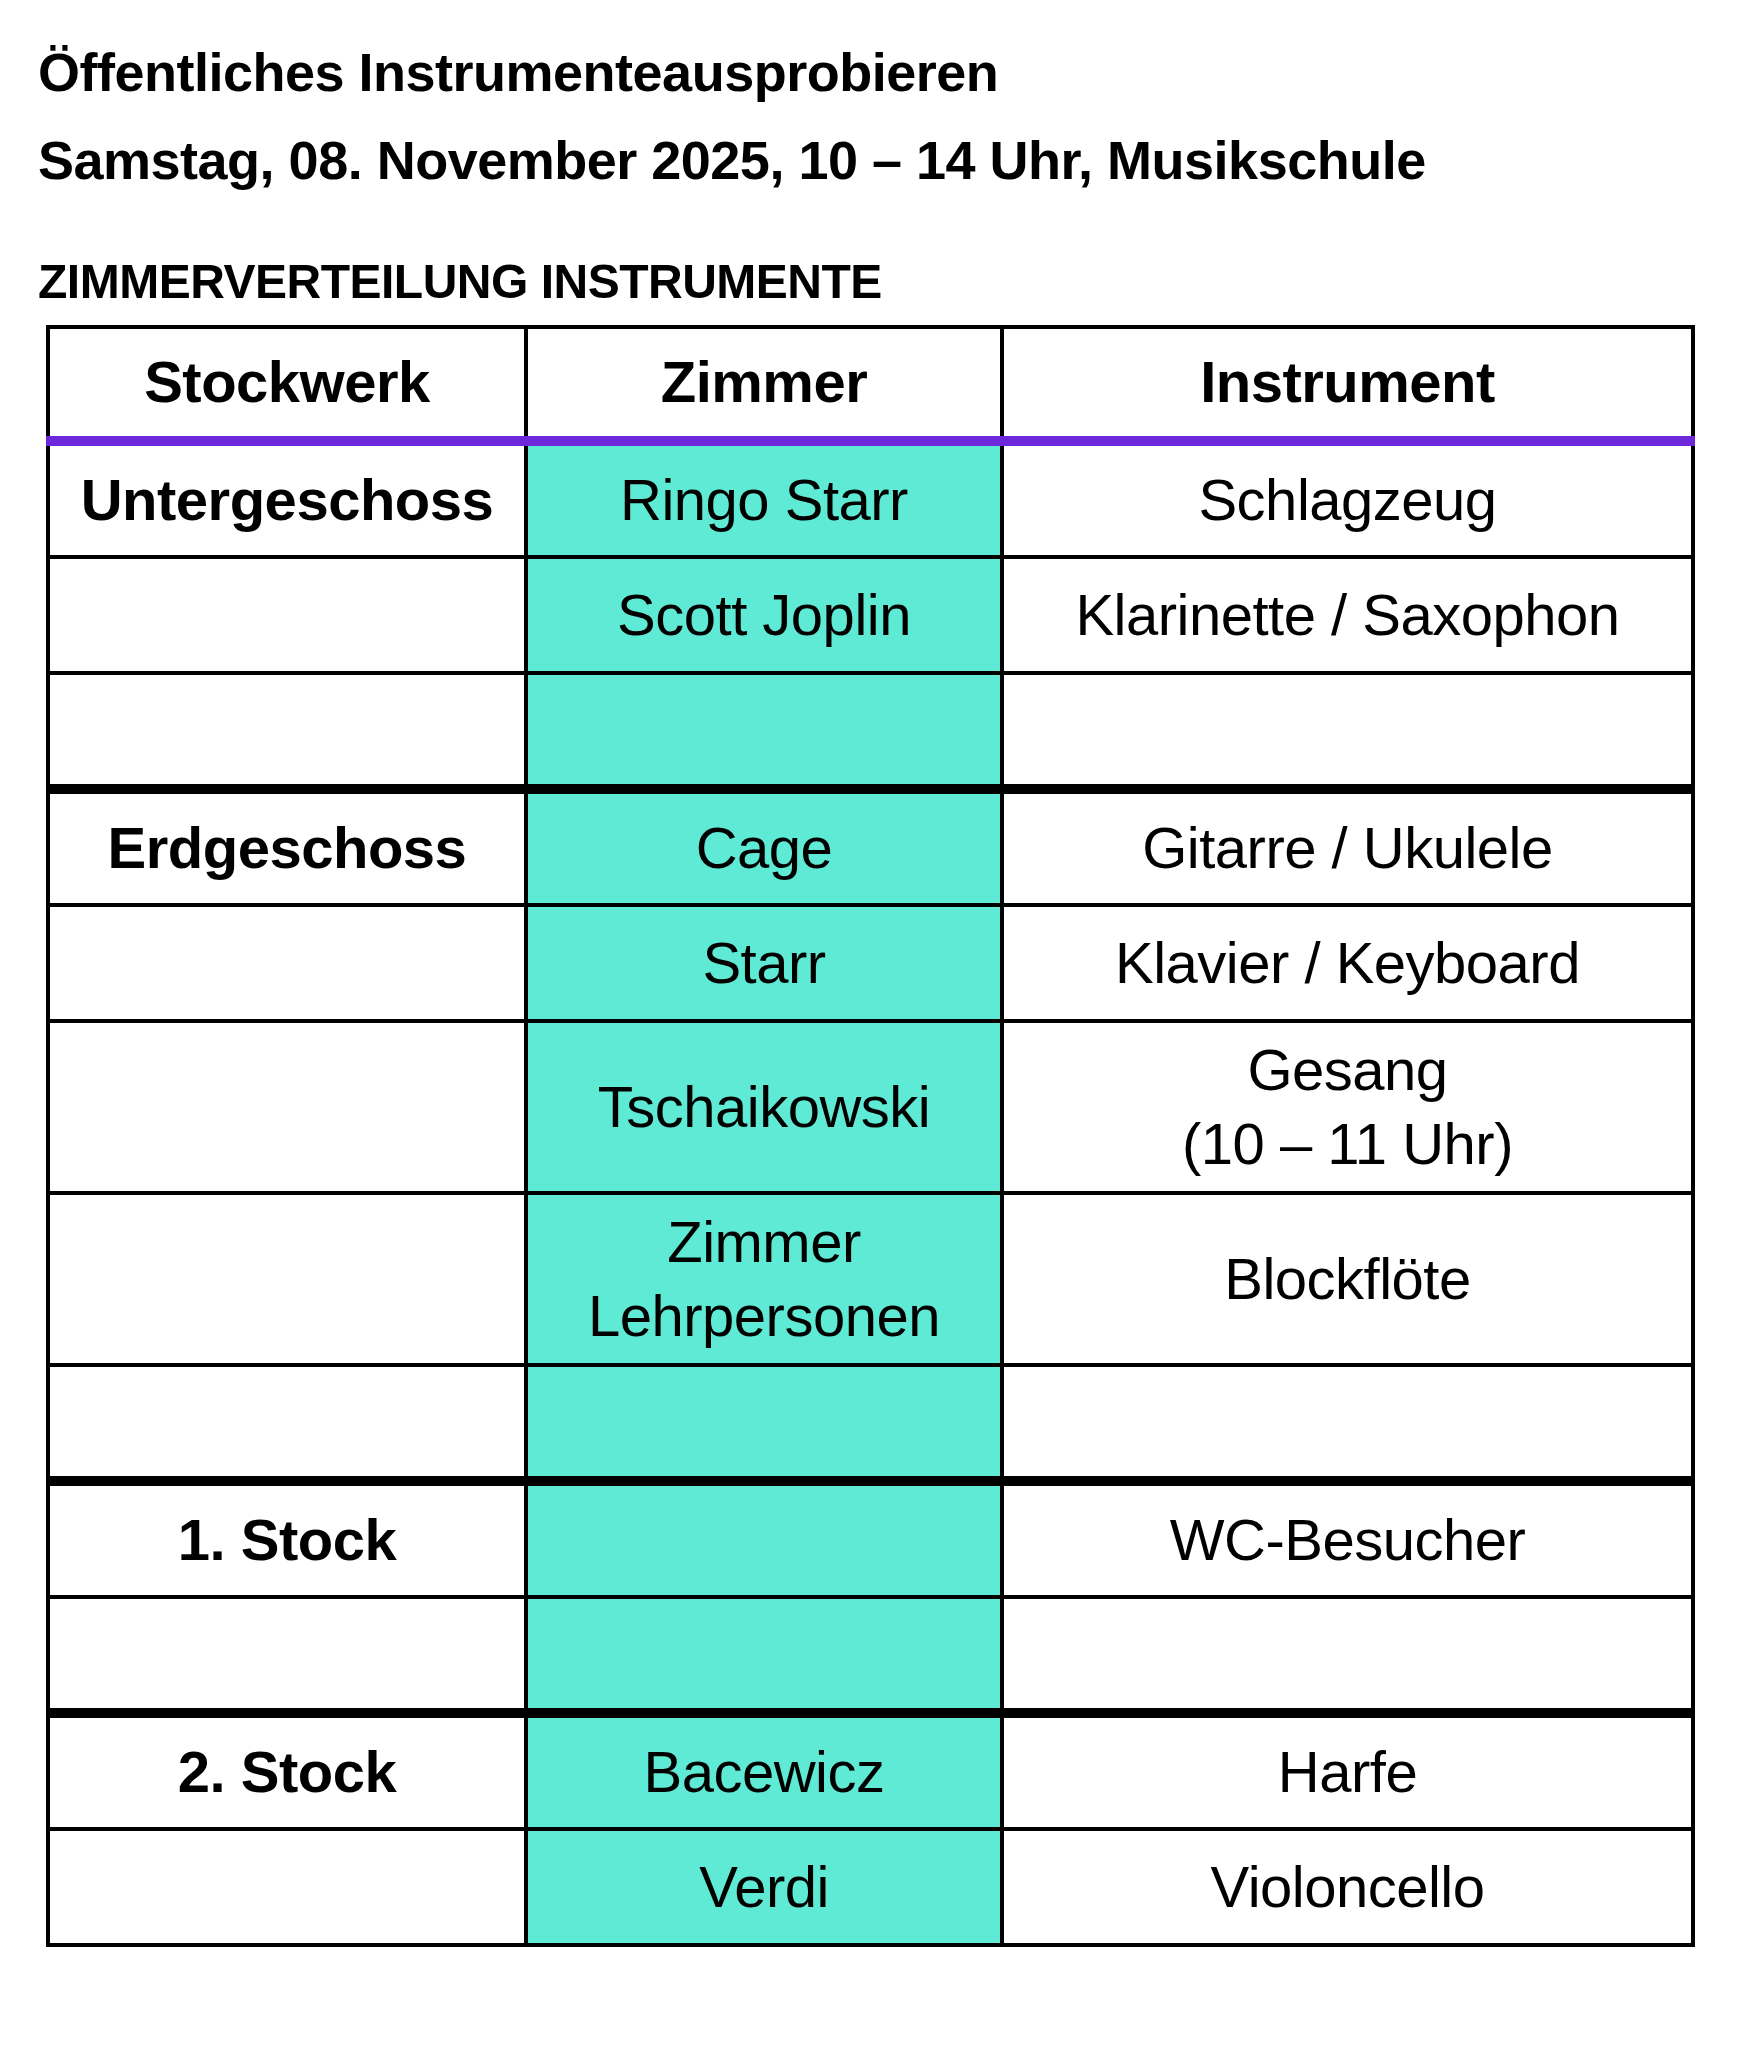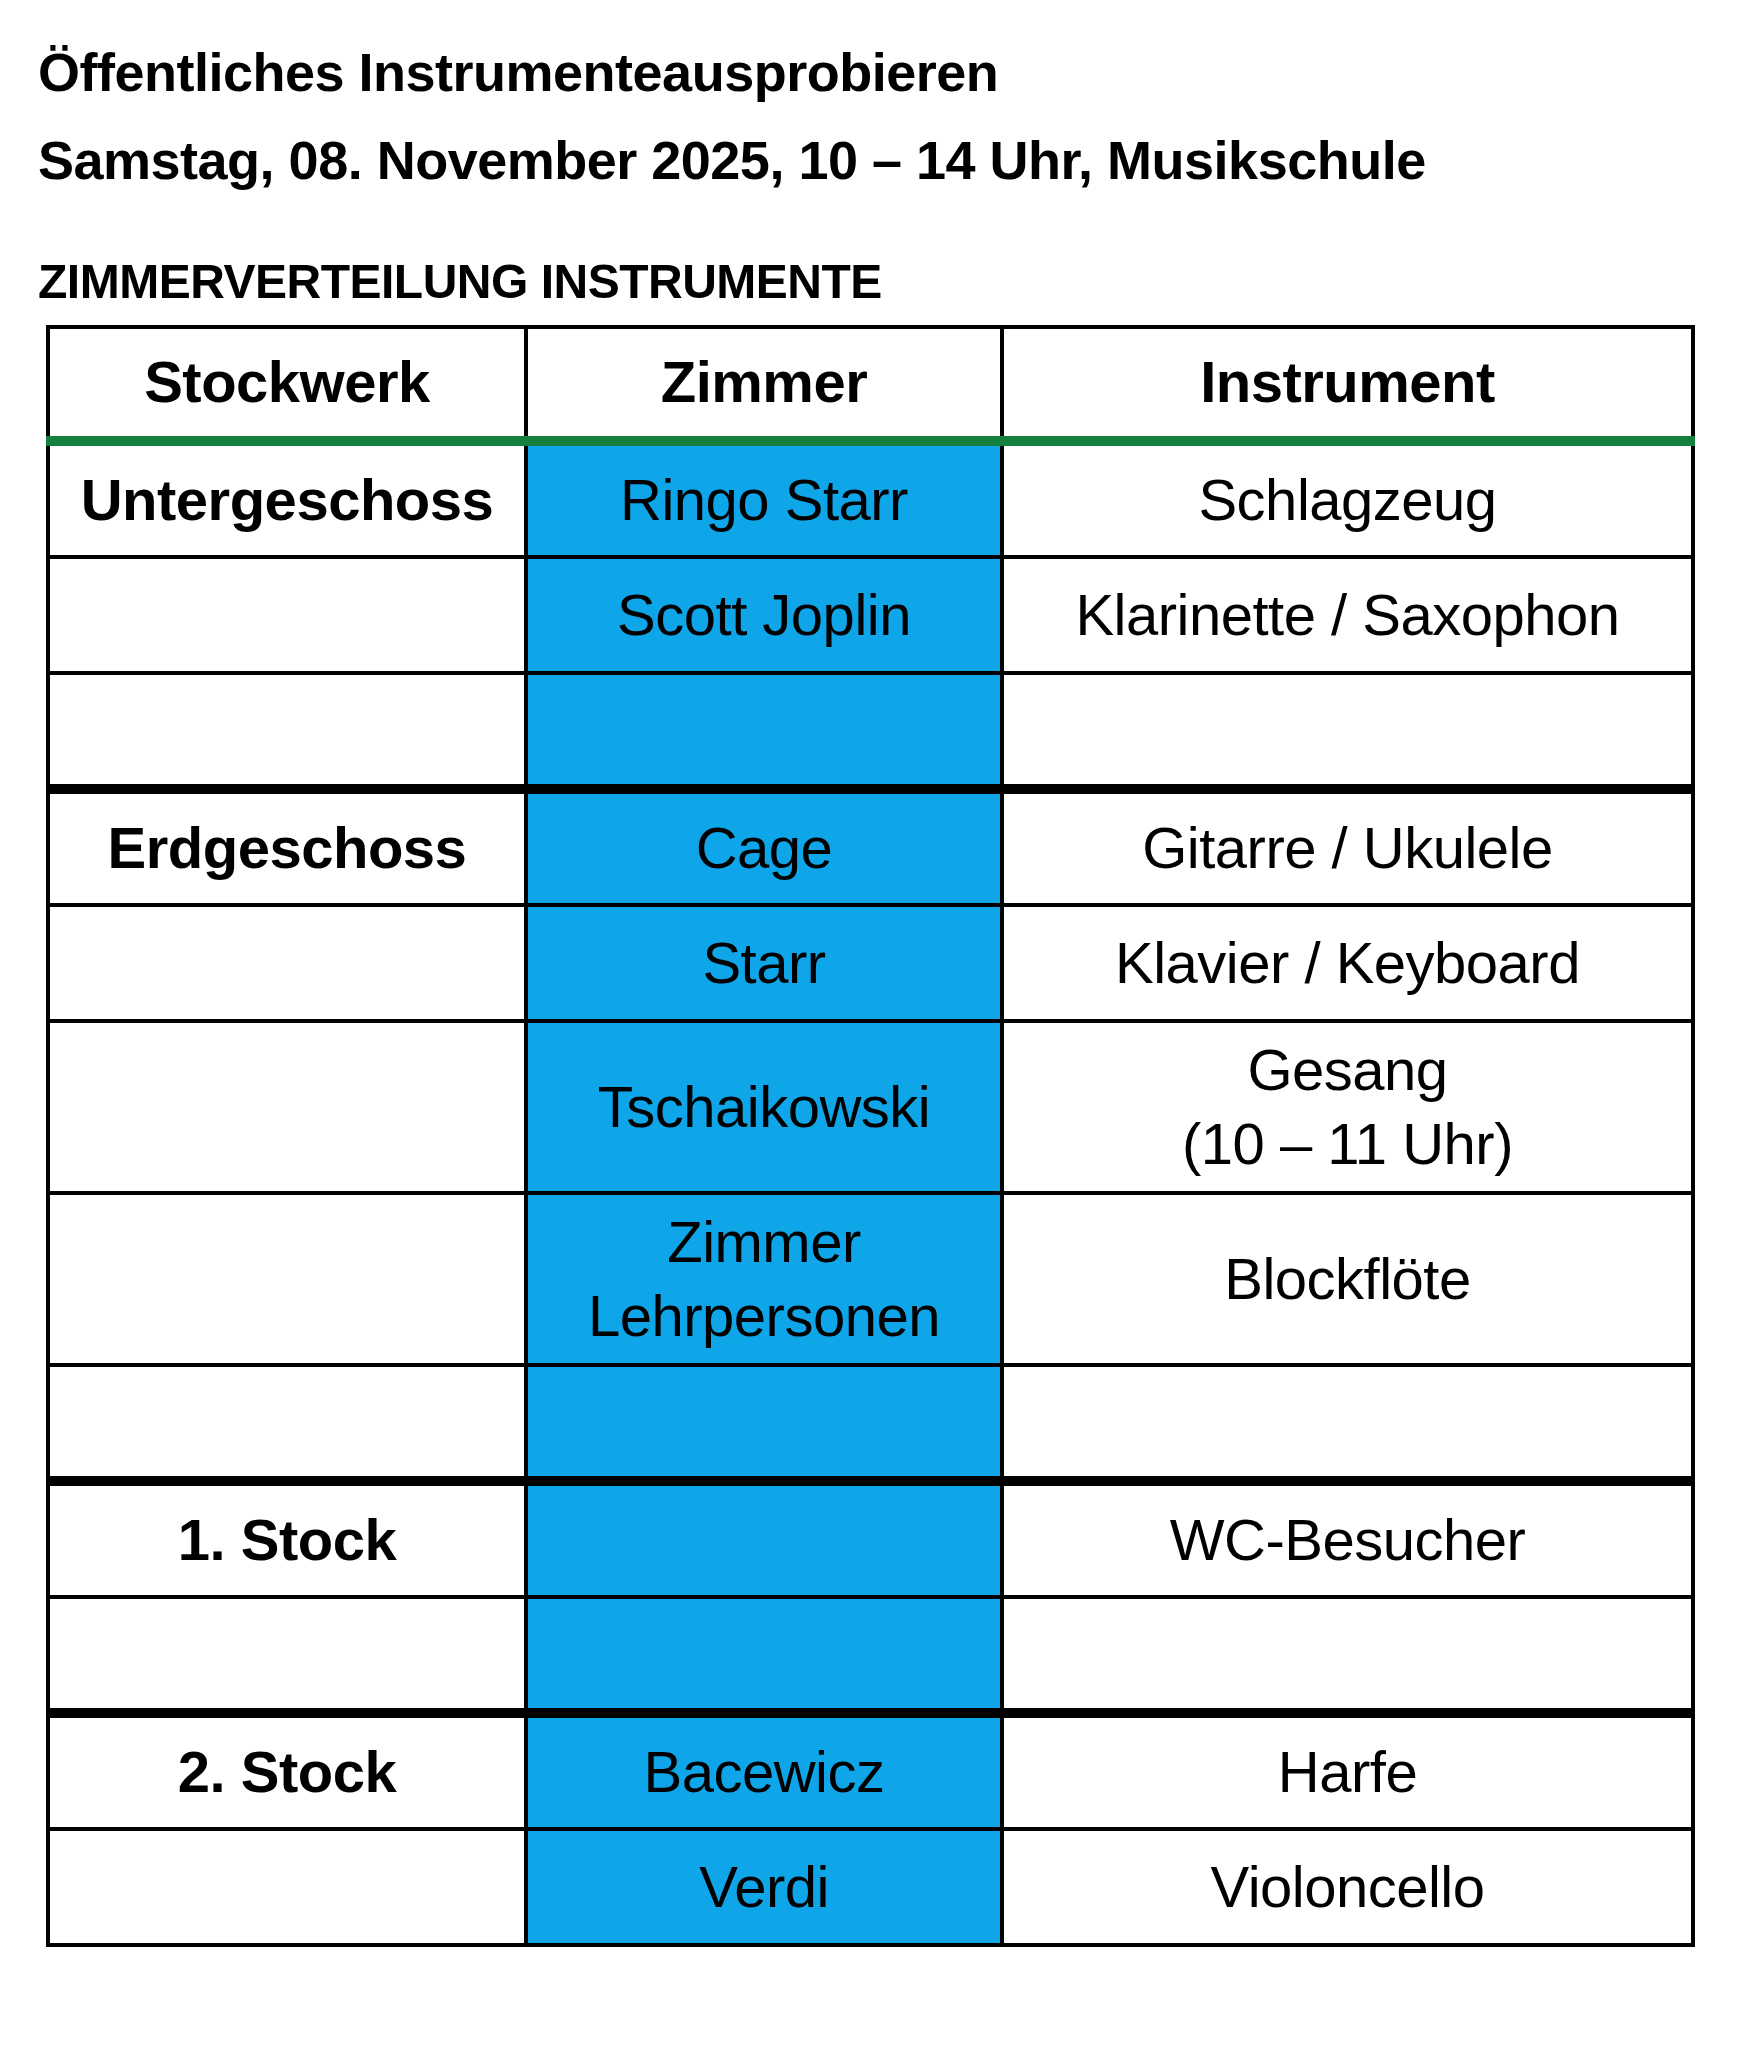"Stockwerk" table.room-table thead th { border-bottom: 10px solid #15803d -> 10px solid #6d28d9 }
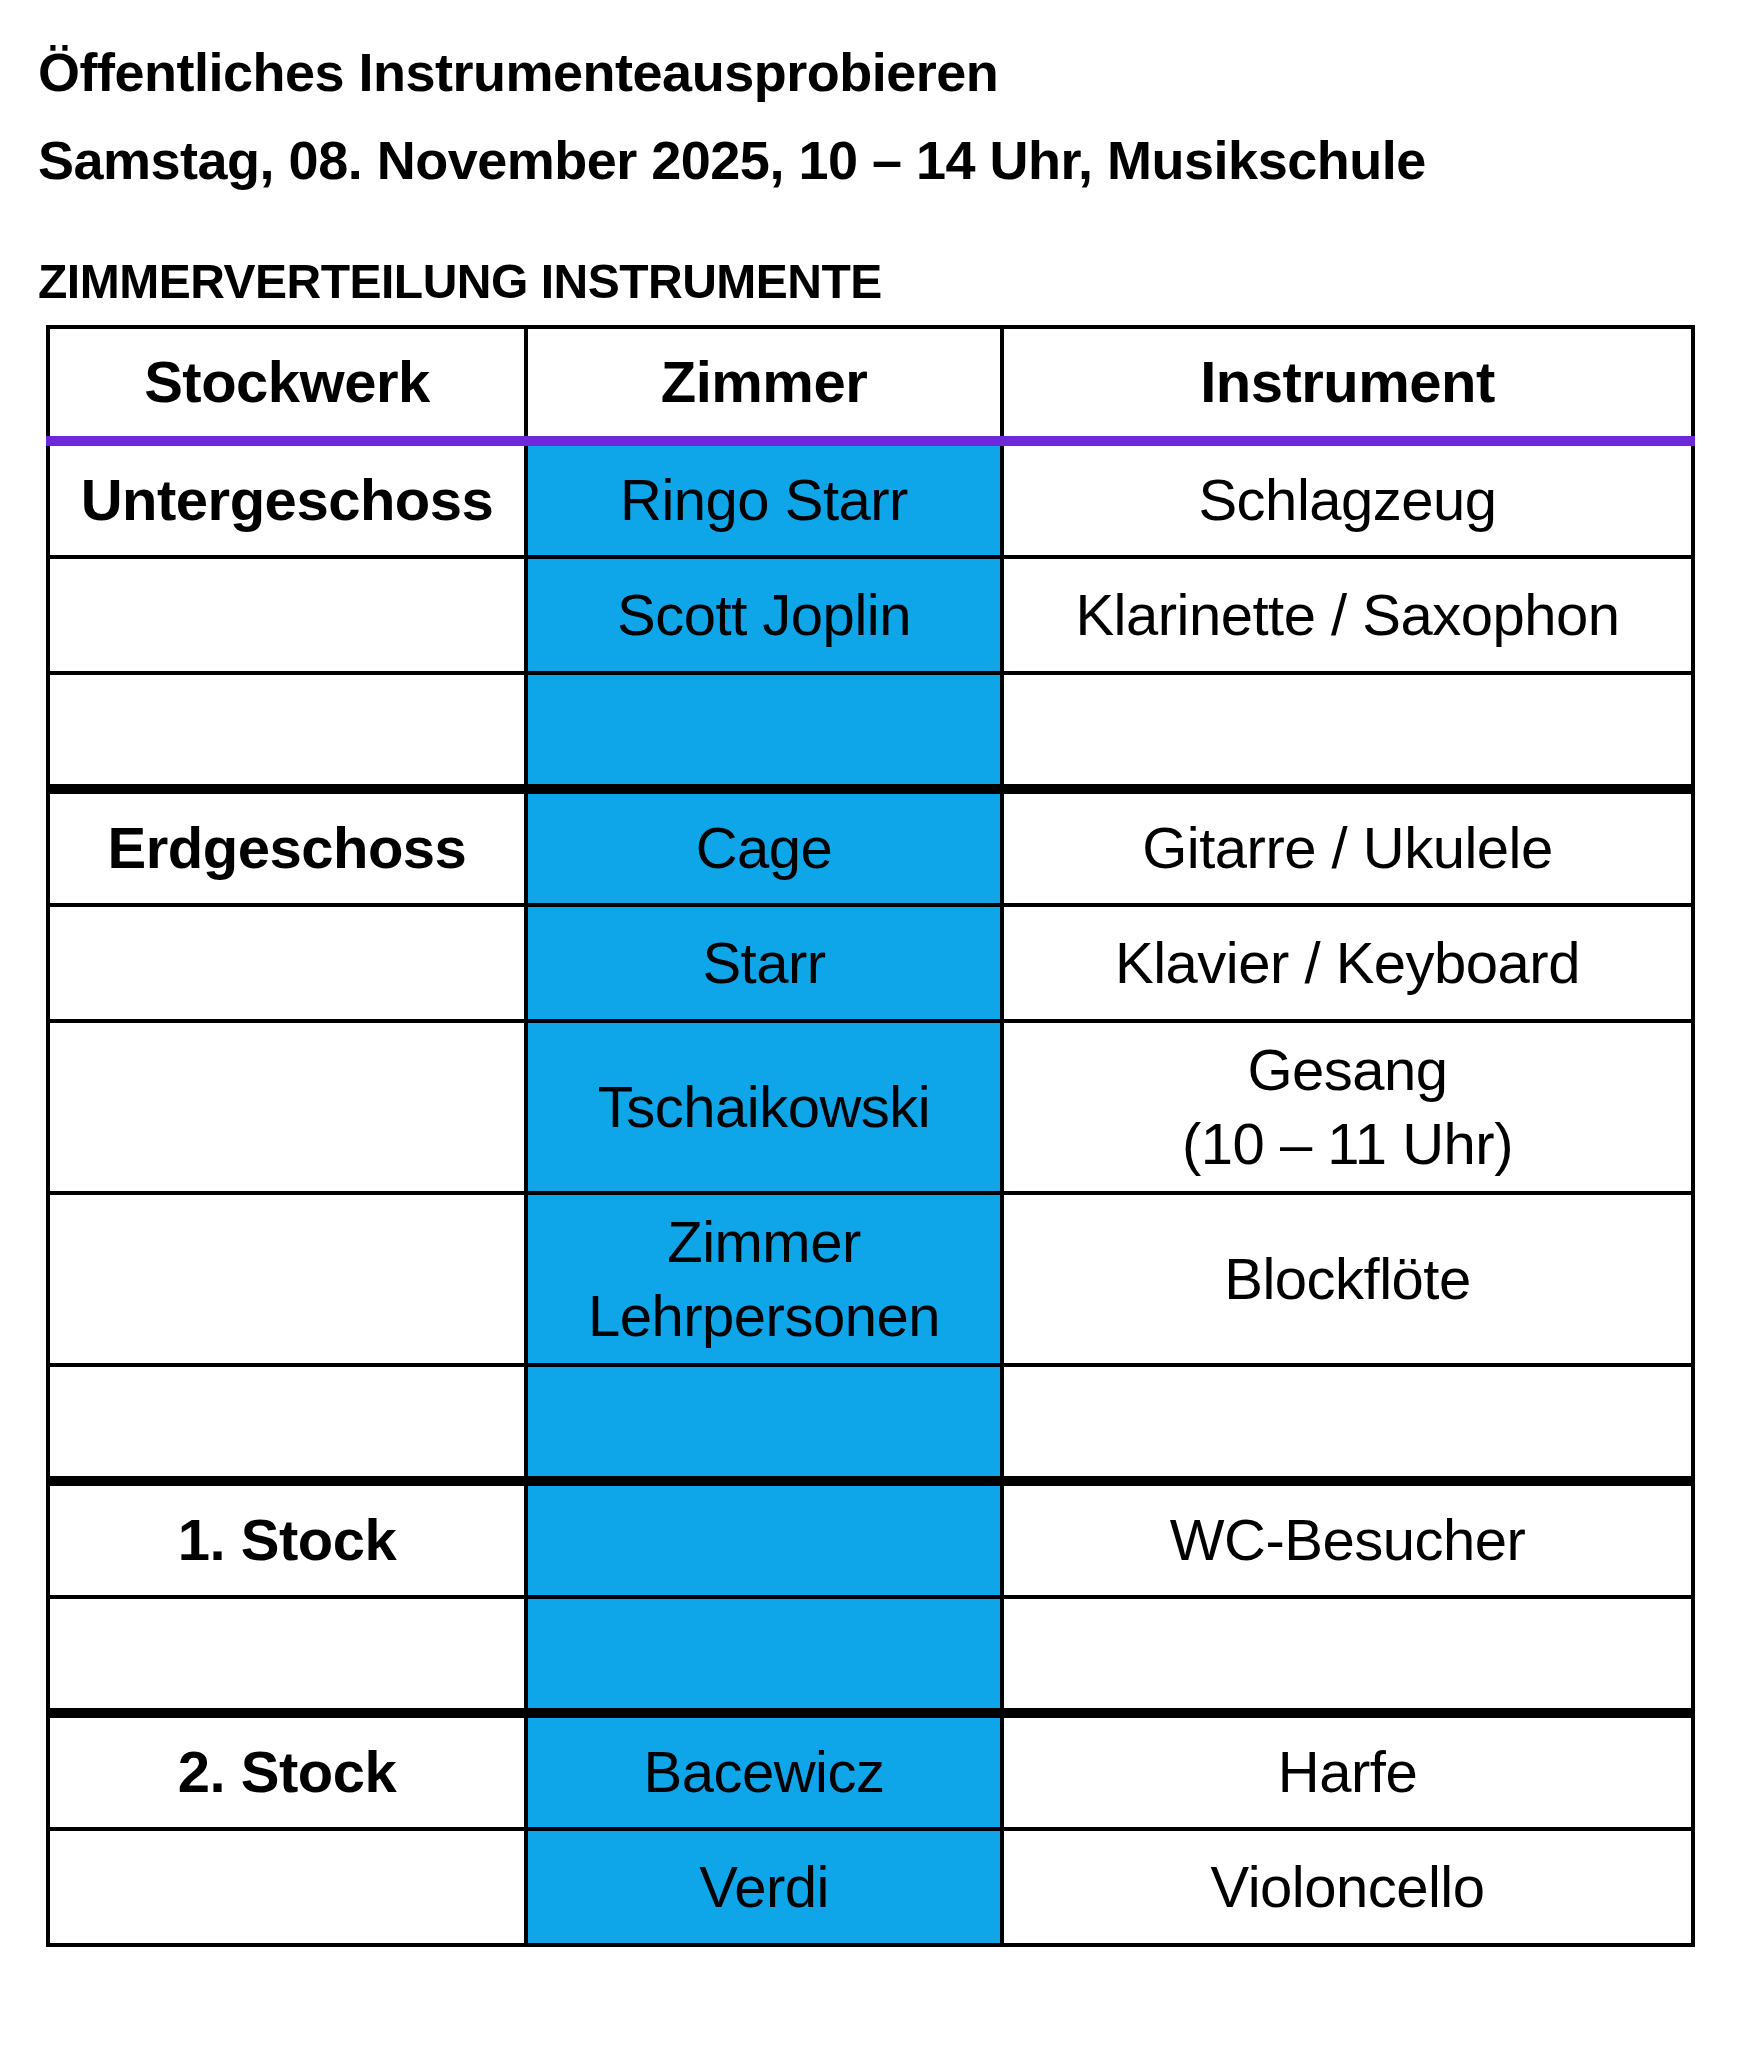"Ringo Starr" td.room-cell.hl { background: #0ea5e9 -> #5eead4 }
